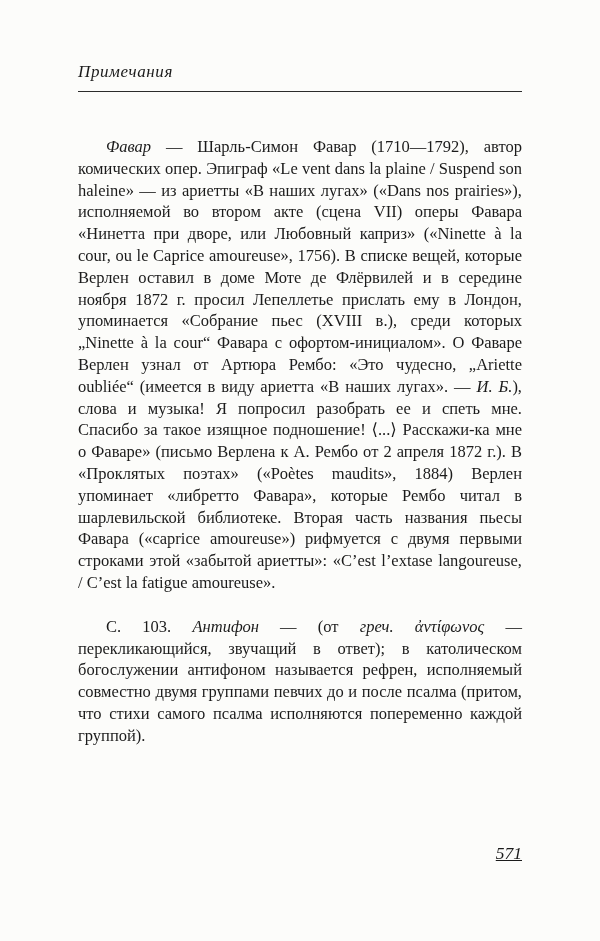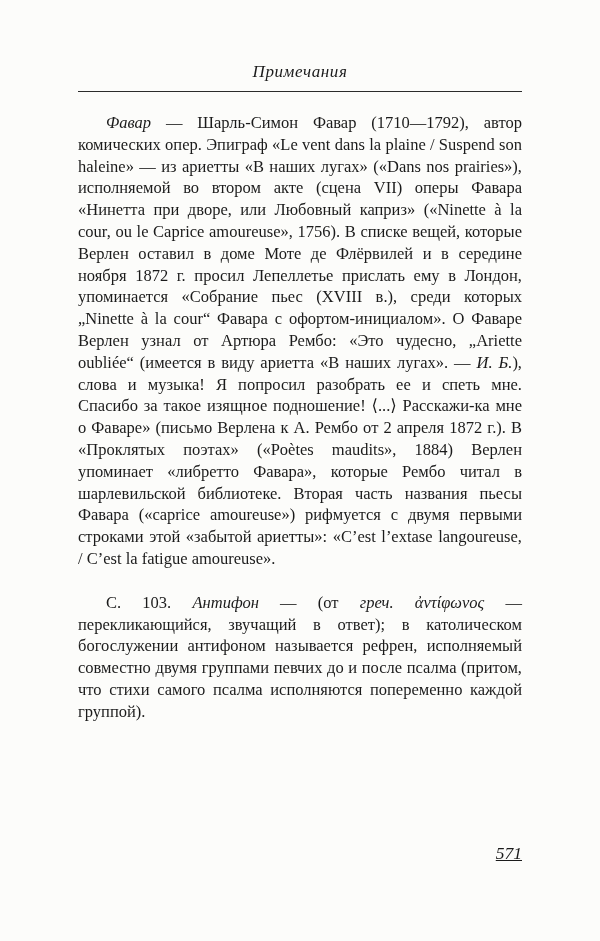"Примечания" .running-head { text-align: center -> none }
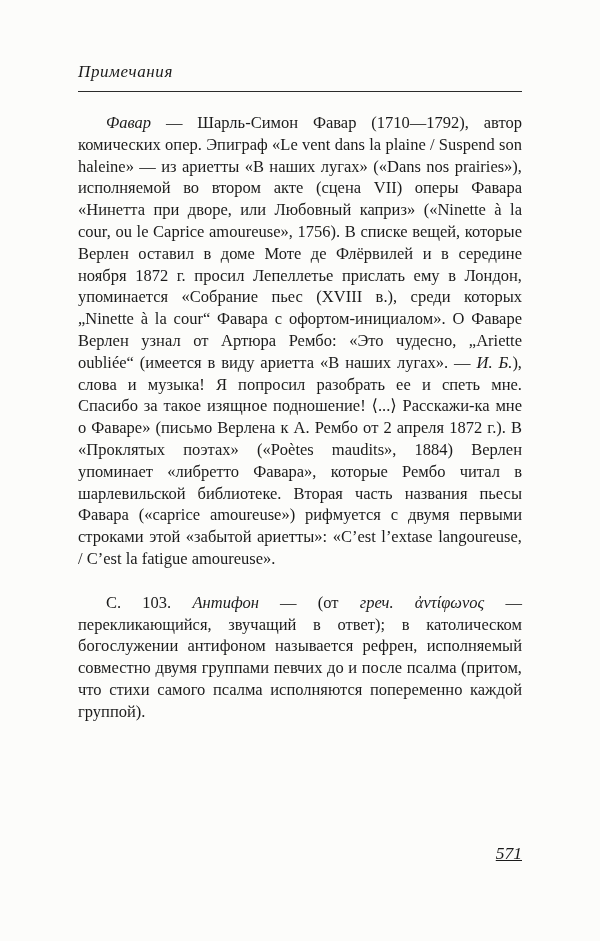"Фавар — Шарль-Симон Фавар (1710—1792)," .body-text { margin-top: 20px -> 44px }
